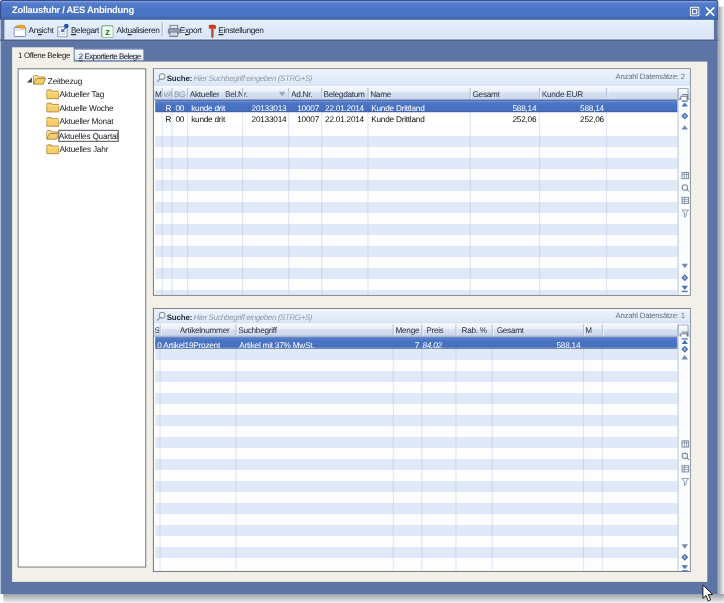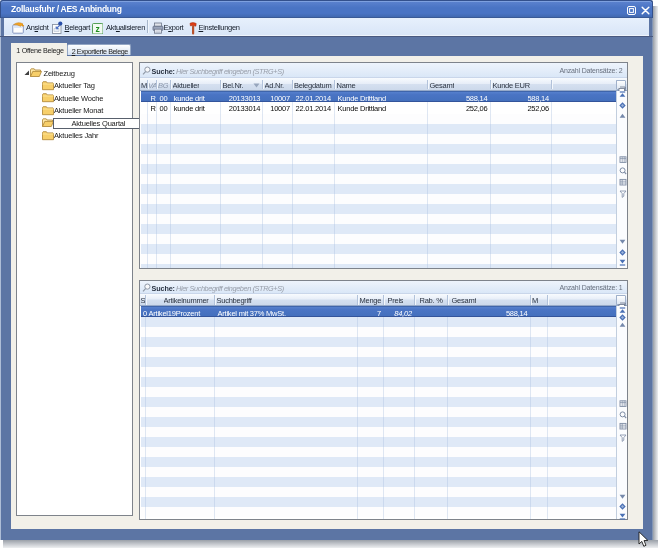"Bel.Nr." div.hc { left: 83px -> 65px }
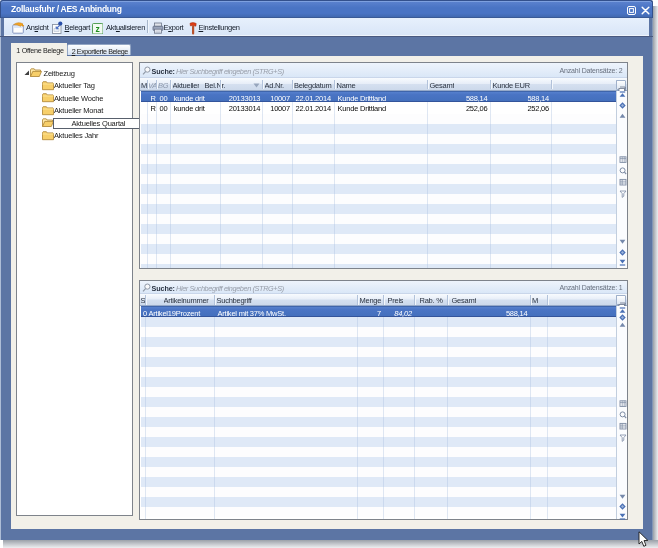"Aktuelles Quartal" div.ti { padding: 0 18px -> 0 0 }
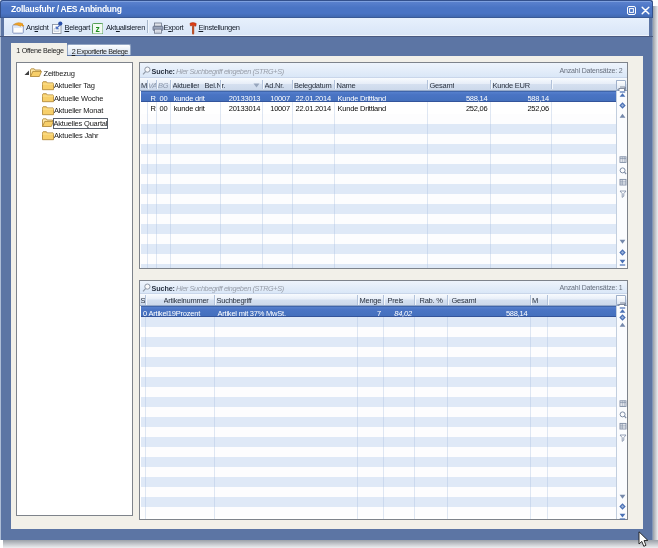"84,02" div.cell { text-align: right -> left }
